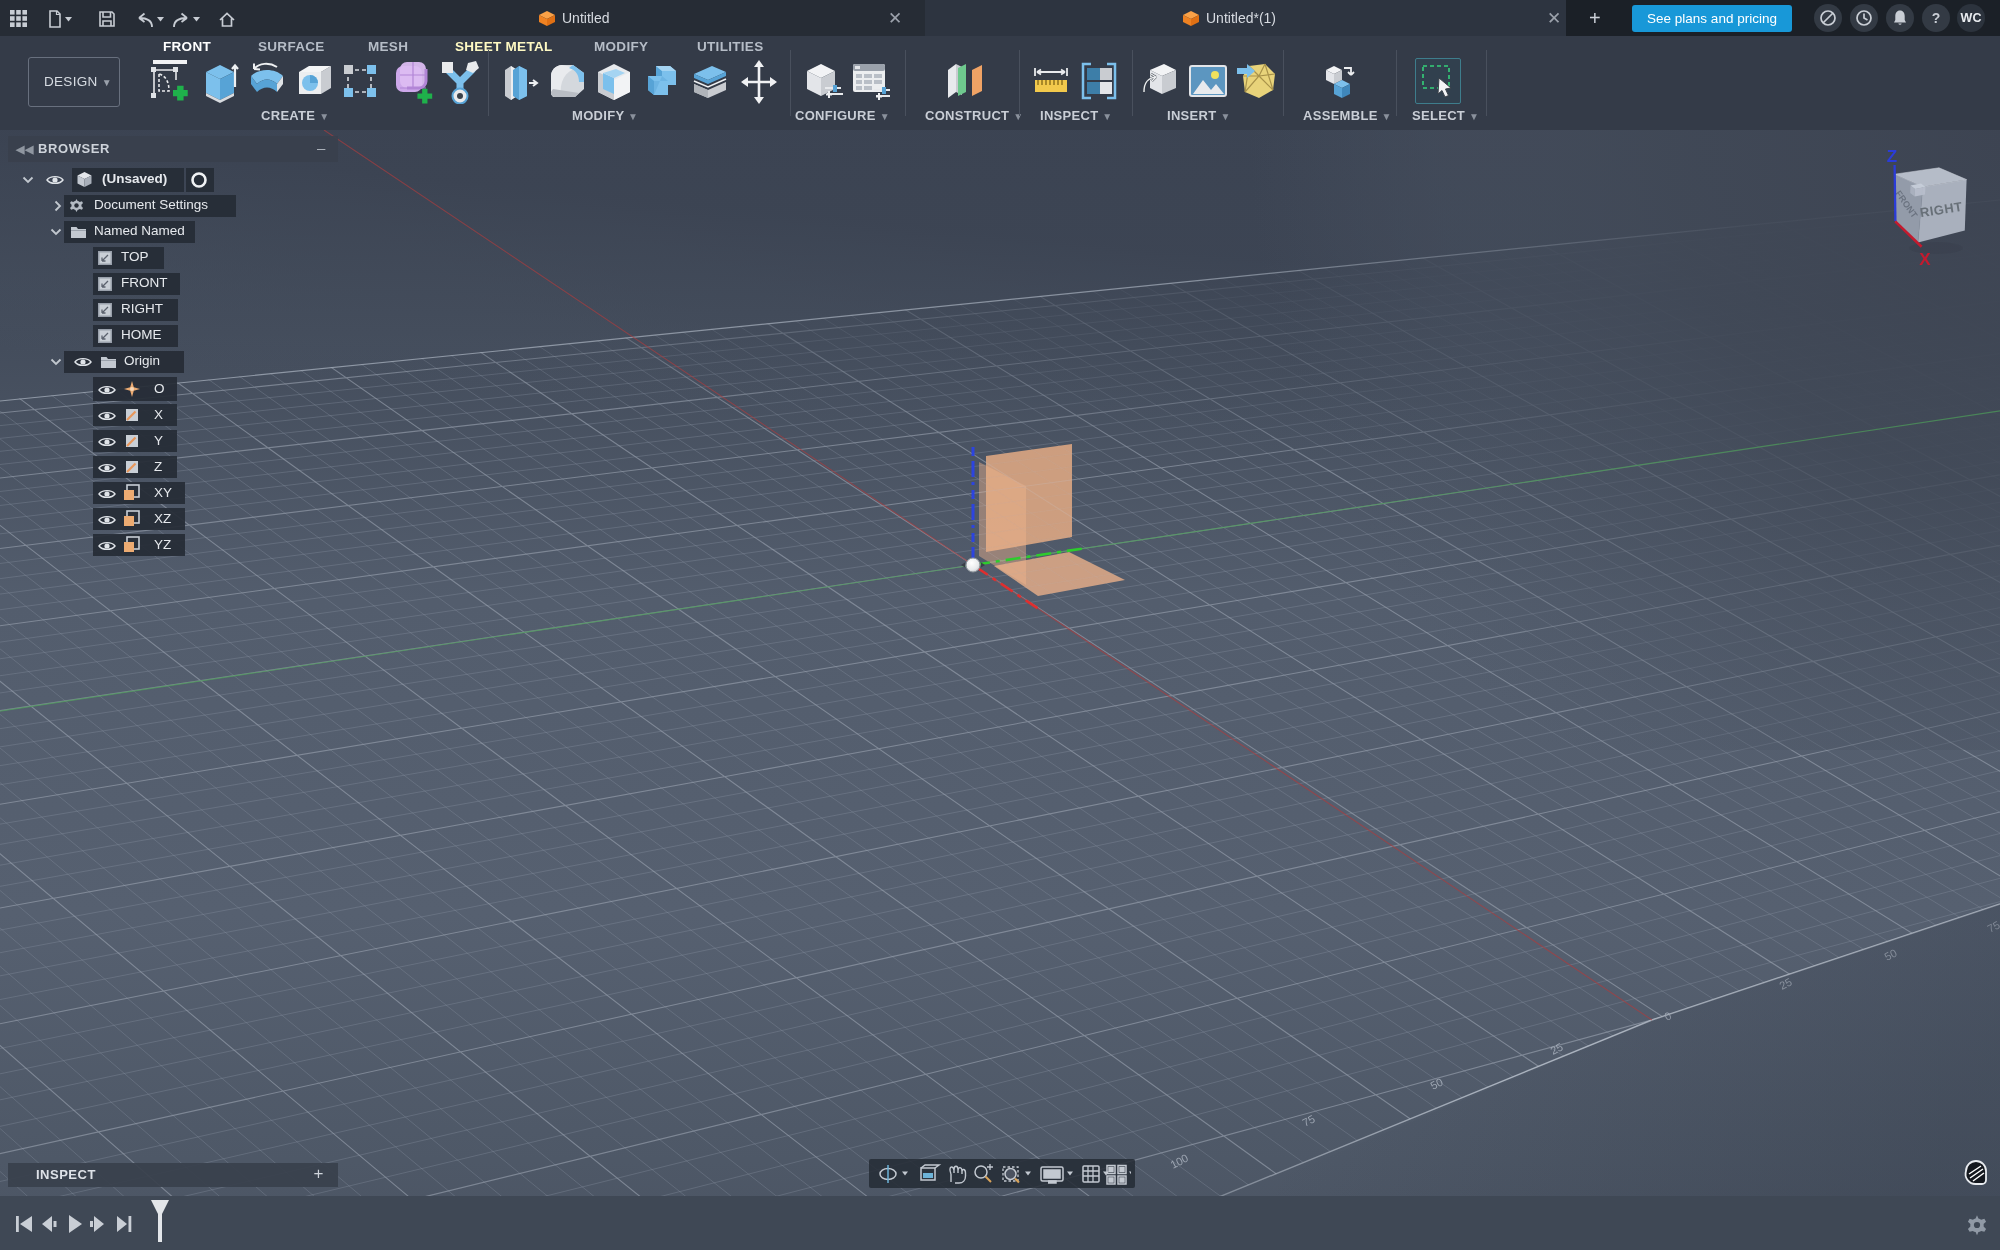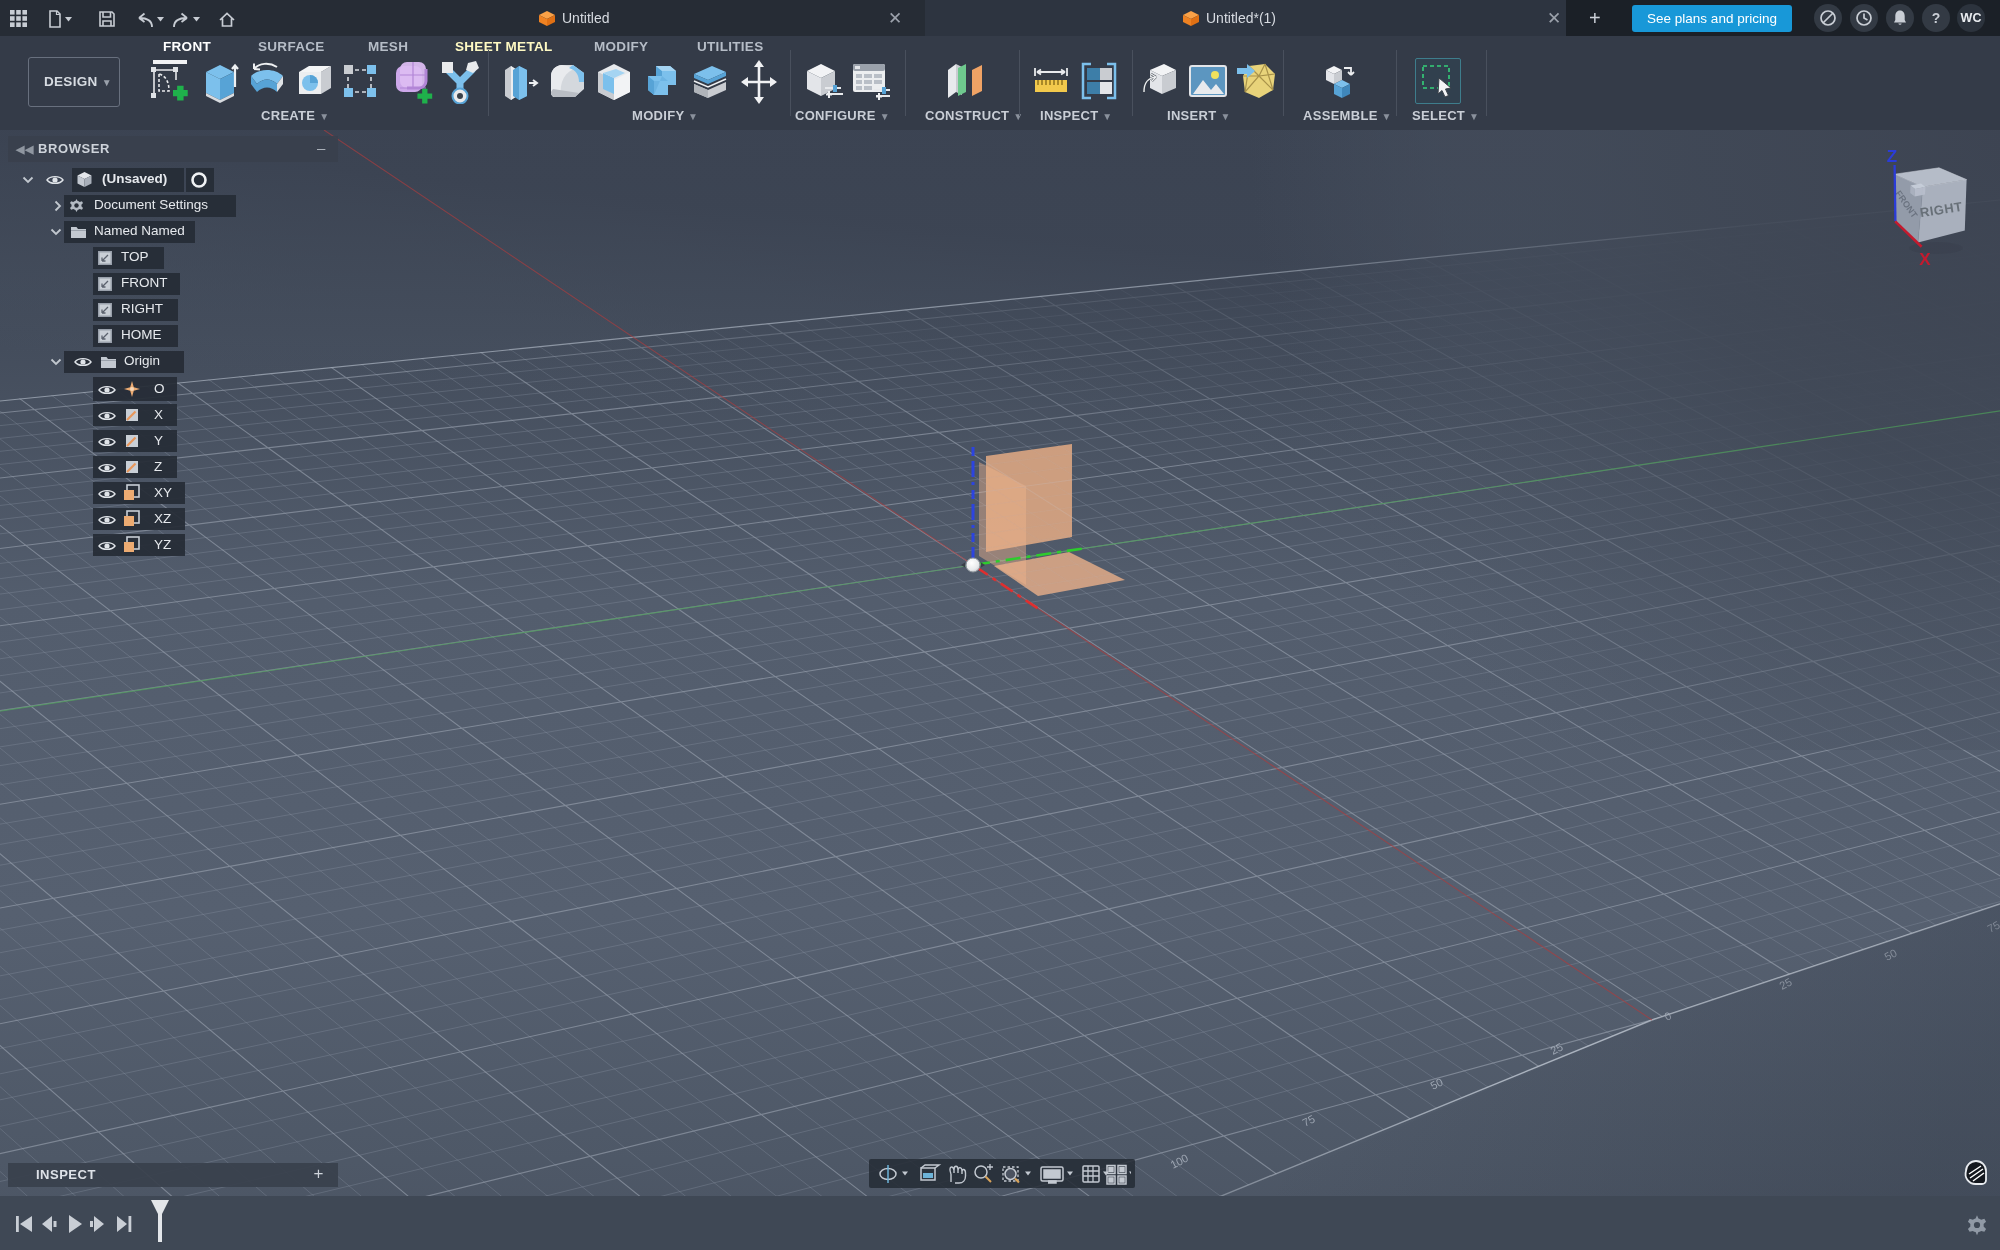"DESIGN ▼" #designbtn { font-weight: 700 -> 400 }
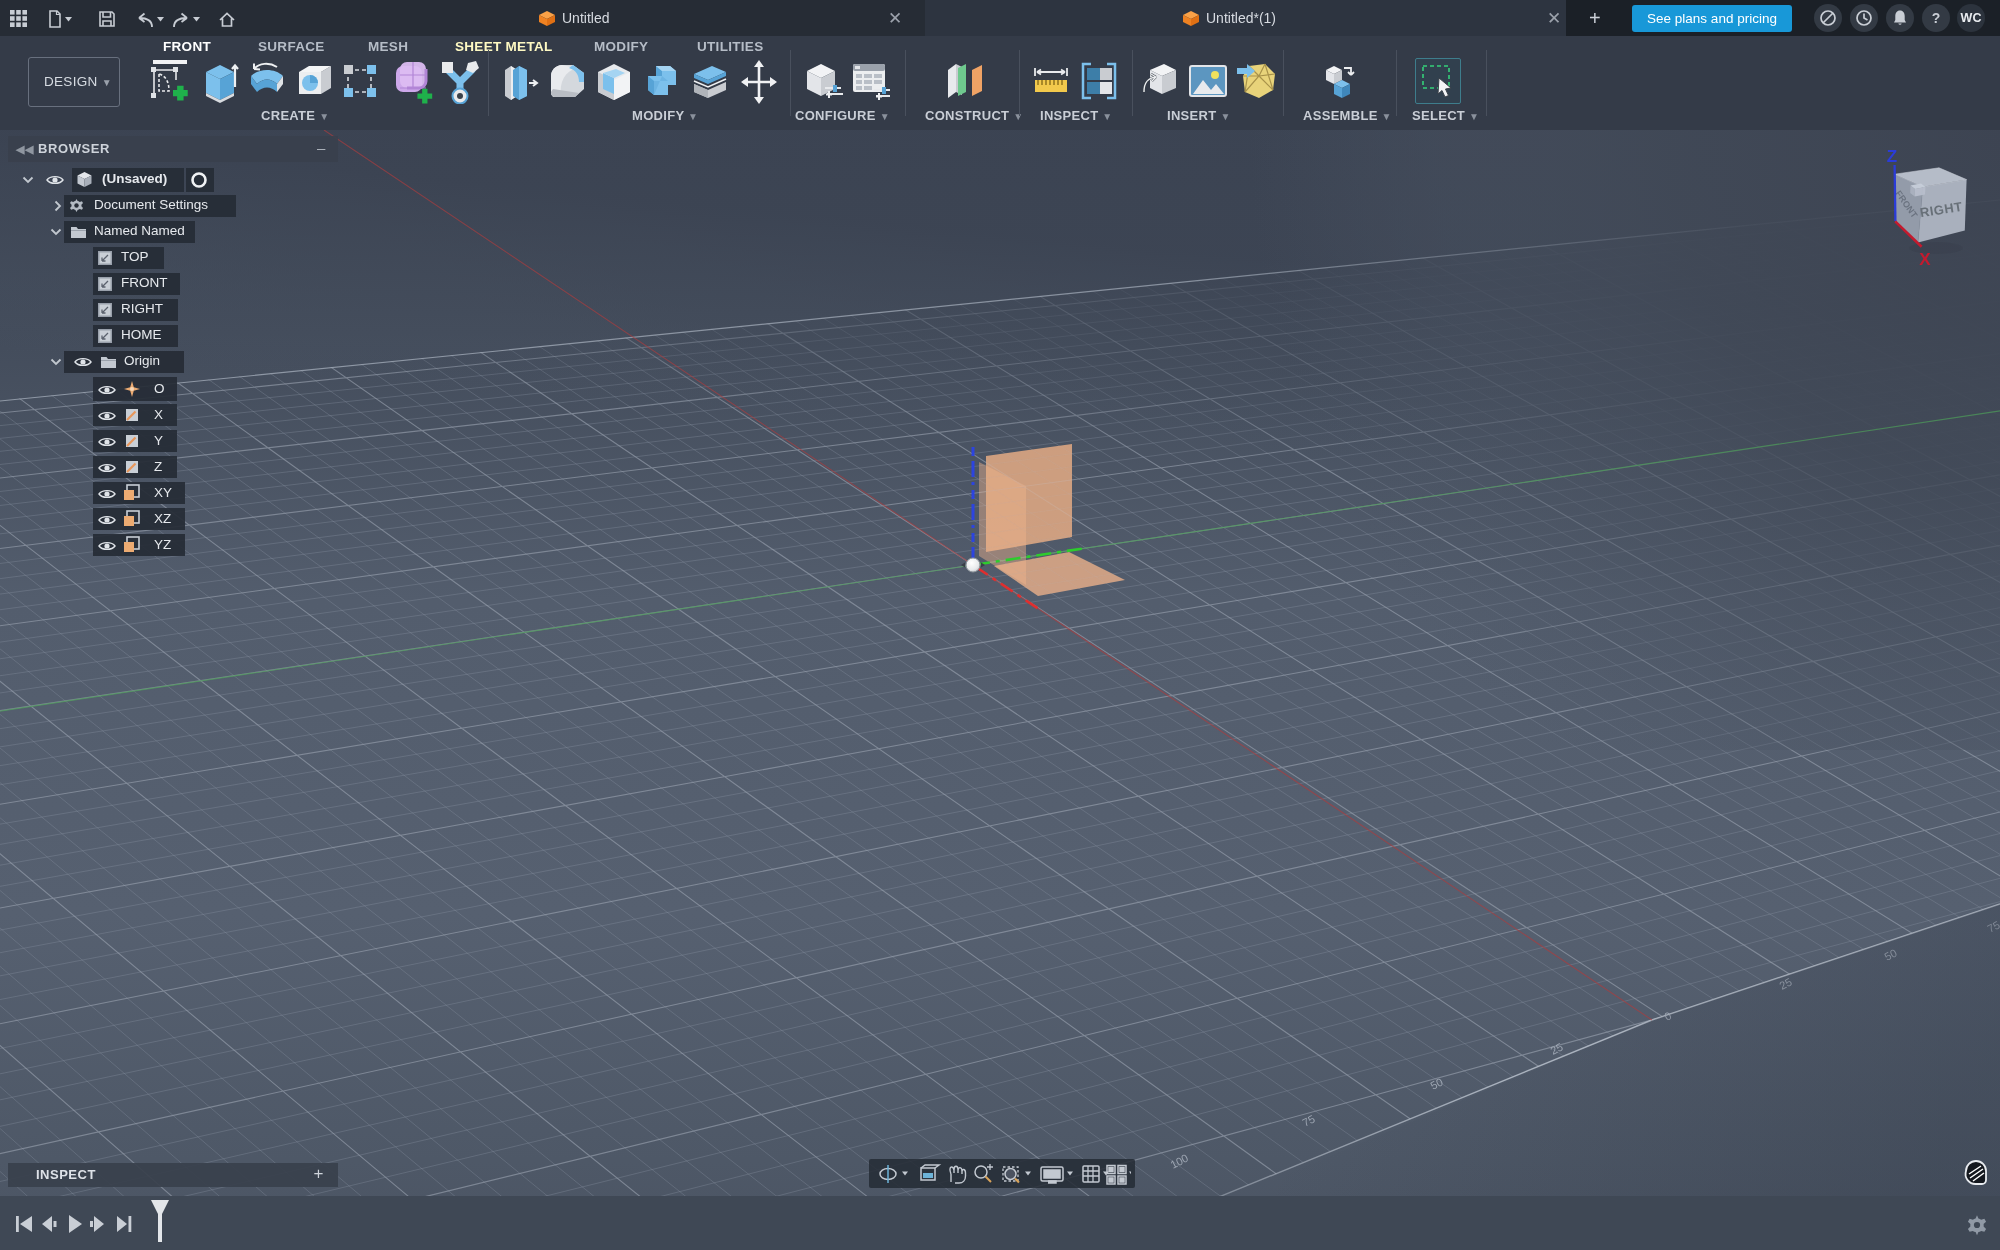"MODIFY ▼" div.glabel { left: 632px -> 572px }
